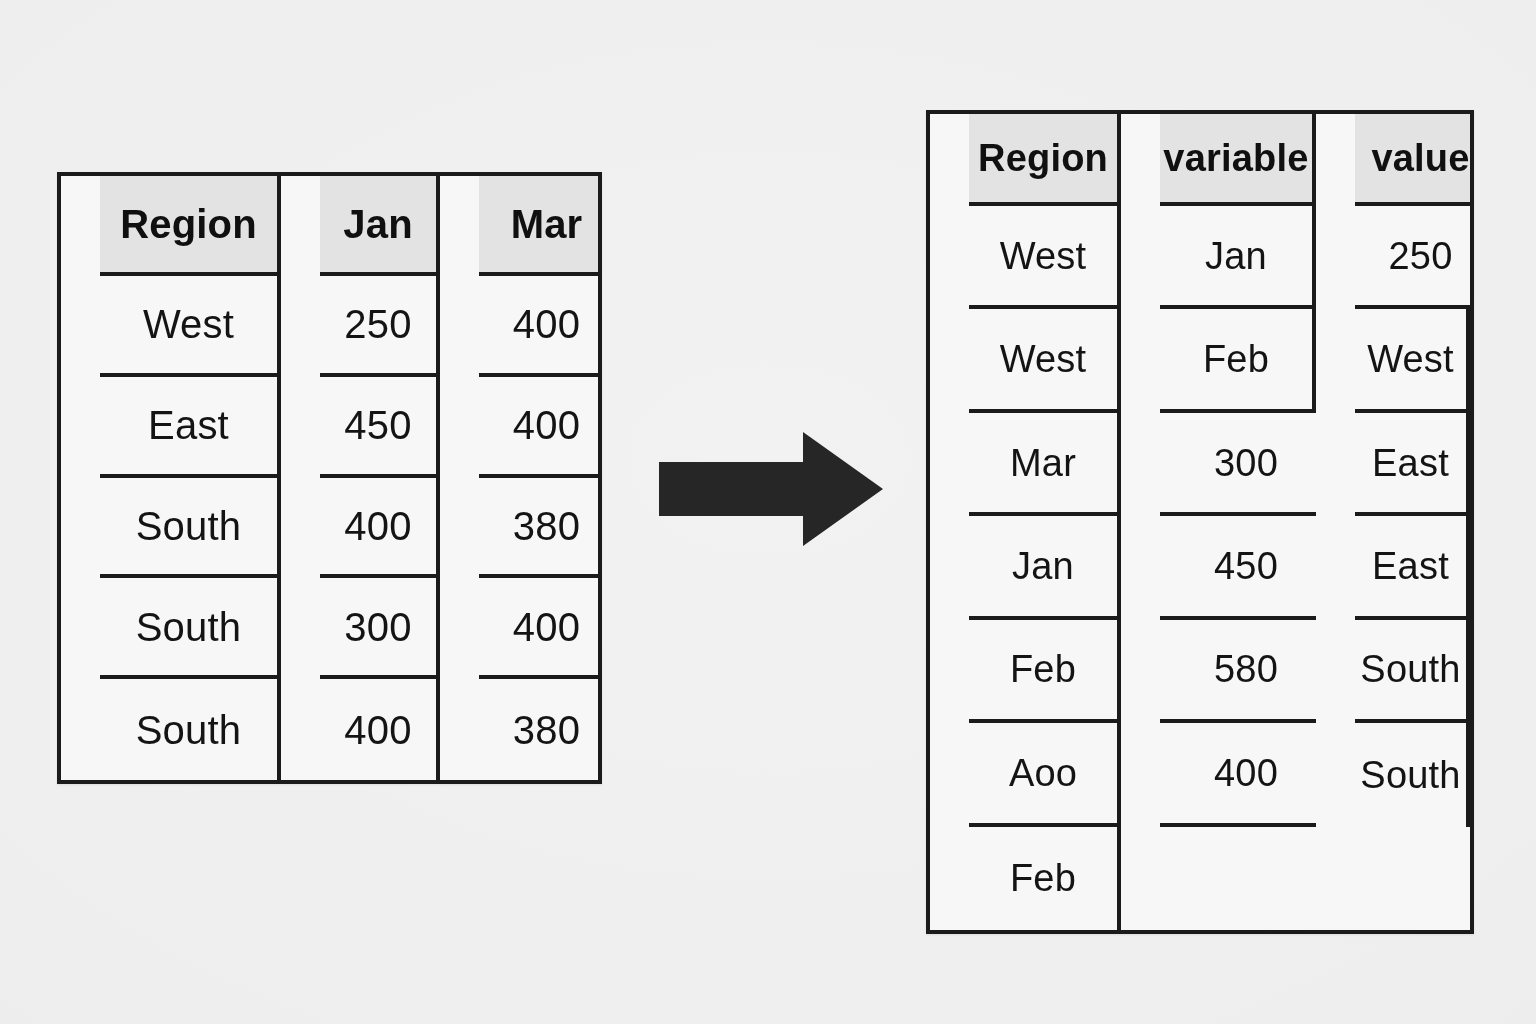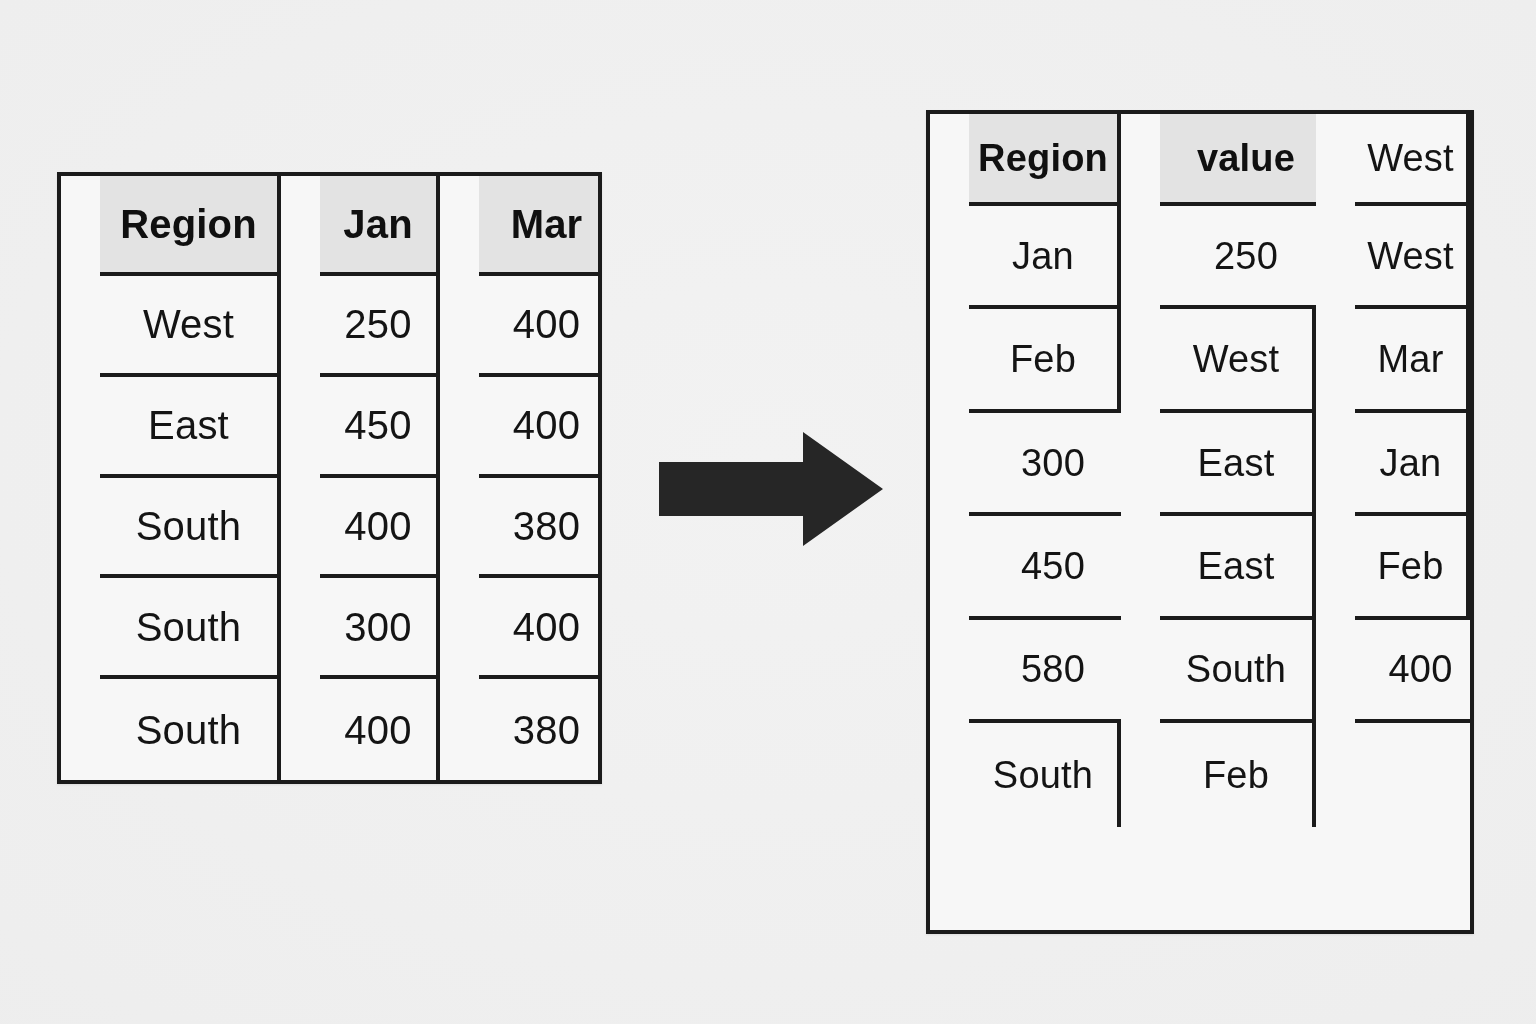"variable" div.cell { html: none -> <div>variable</div> }
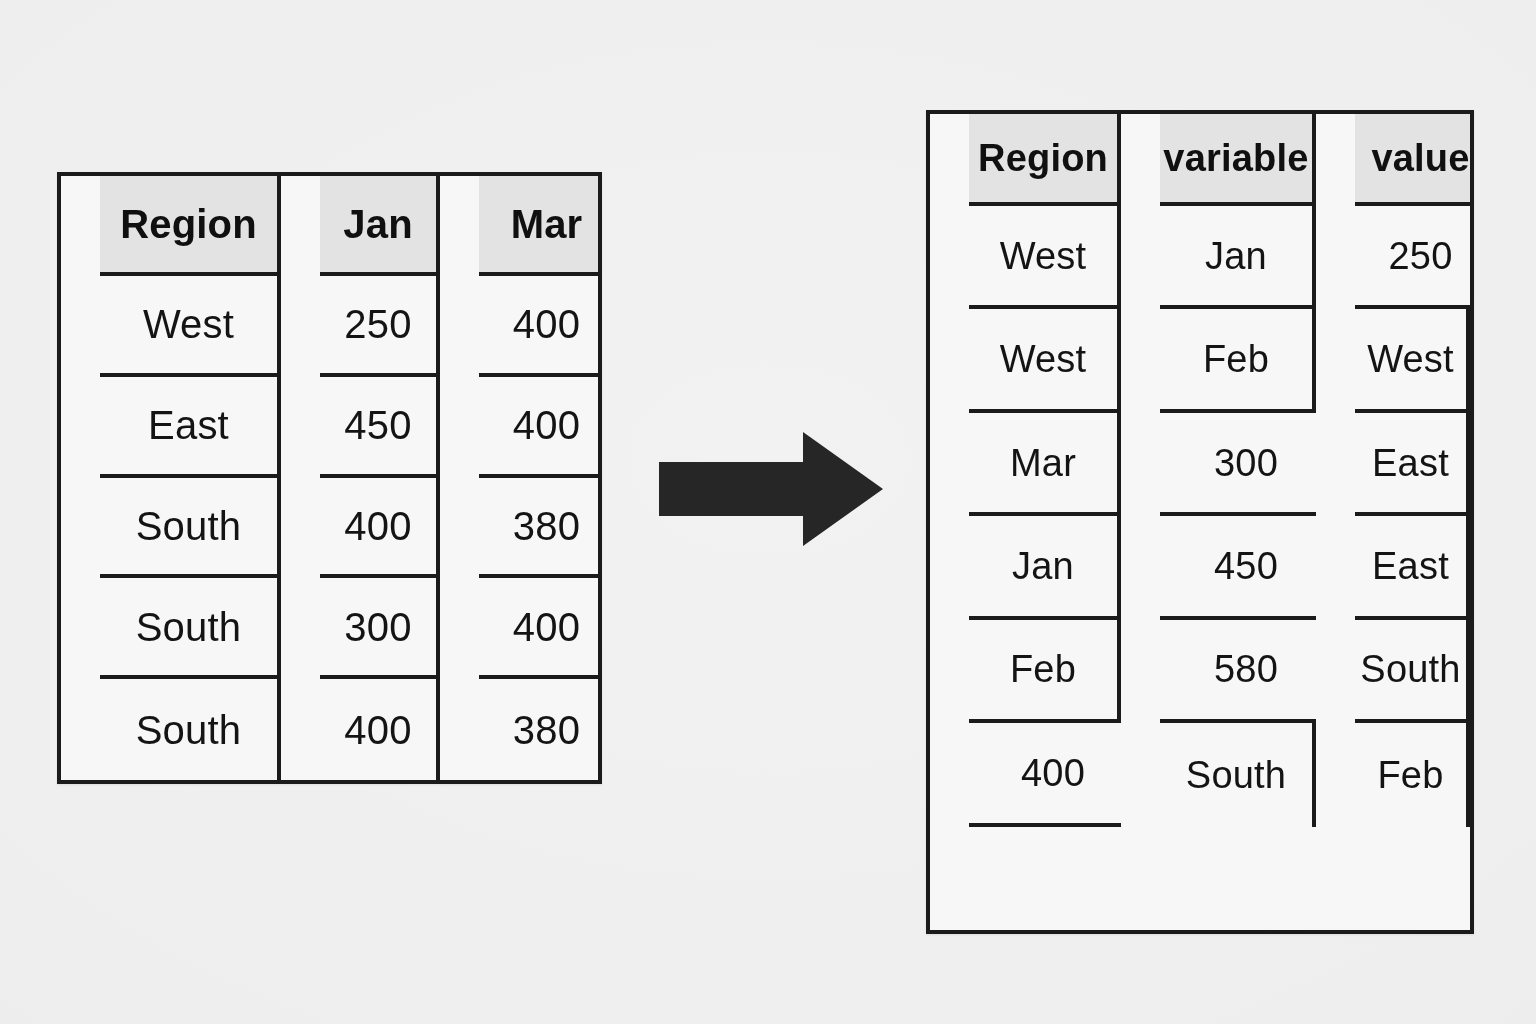"Aoo" div.cell { html: none -> <div>Aoo</div> }
